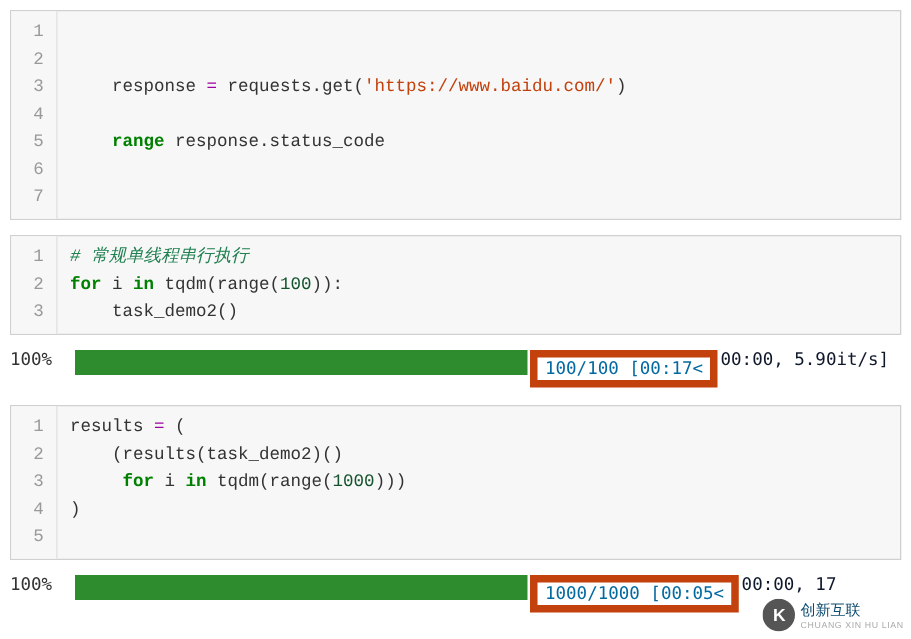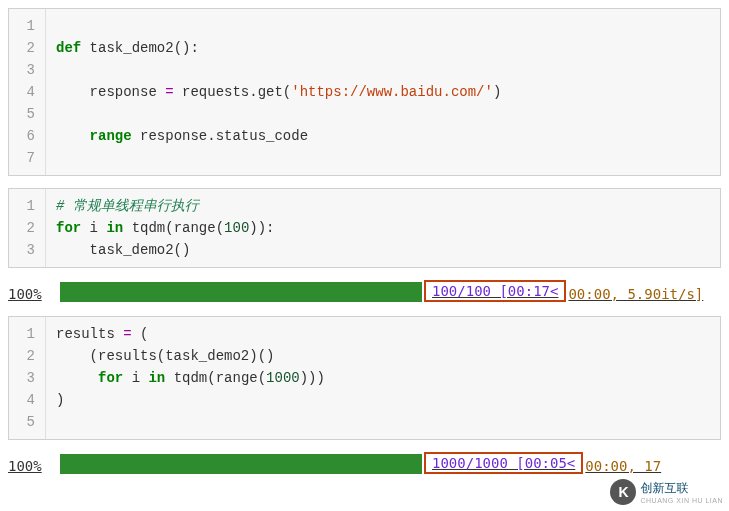"def task_demo2():" div { html: <div><span>def</span><span> task_demo2():</span></div> -> none }
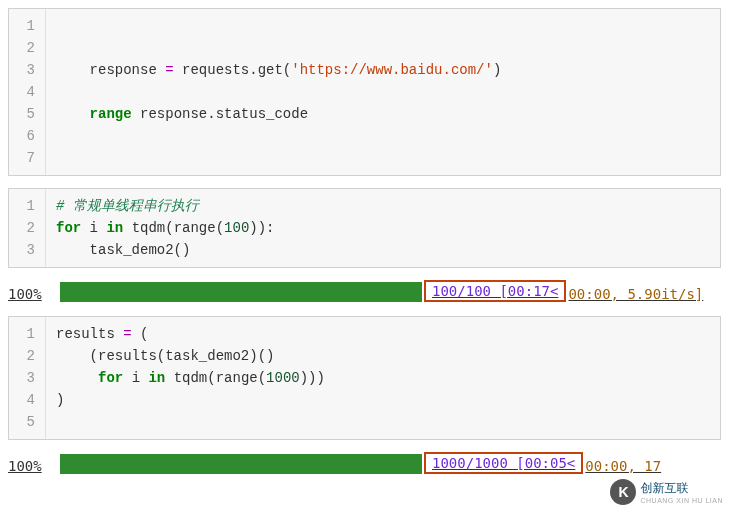"100%" .progress-row { align-items: flex-end -> flex-start; text-decoration: underline -> none }
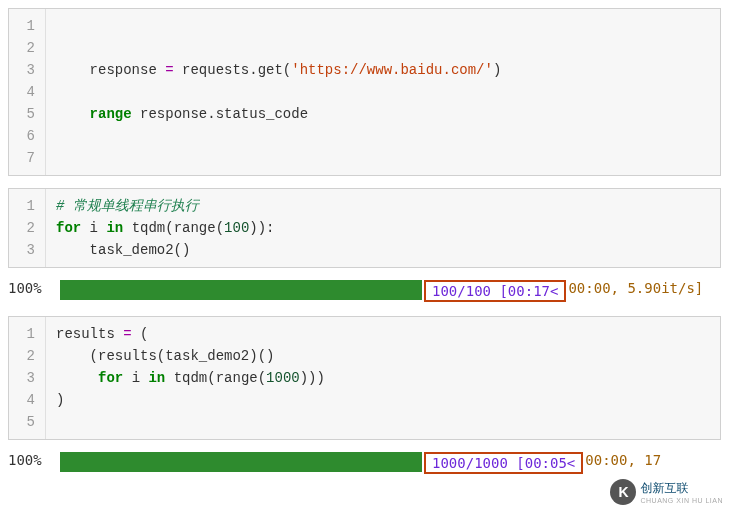"100/100 [00:17<" .red-box { border: 2px solid #c2410c -> 6px solid #c2410c; color: #6d28d9 -> #0369a1 }
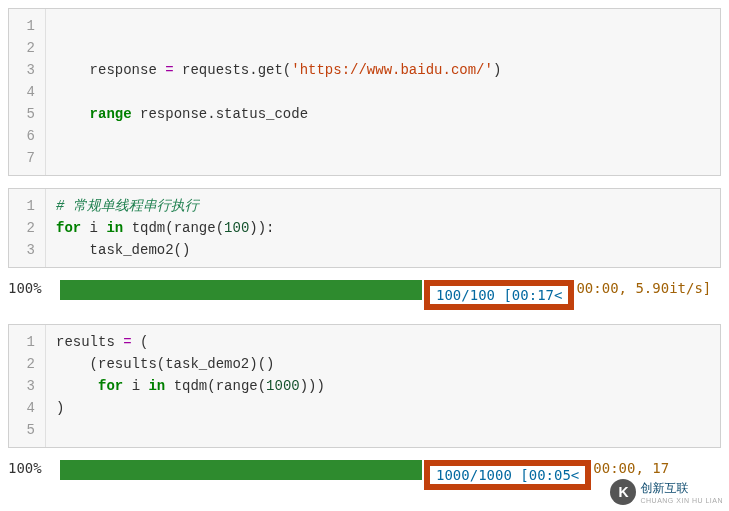"00:00, 5.90it/s]" .tail { color: #a16207 -> #0f172a }
